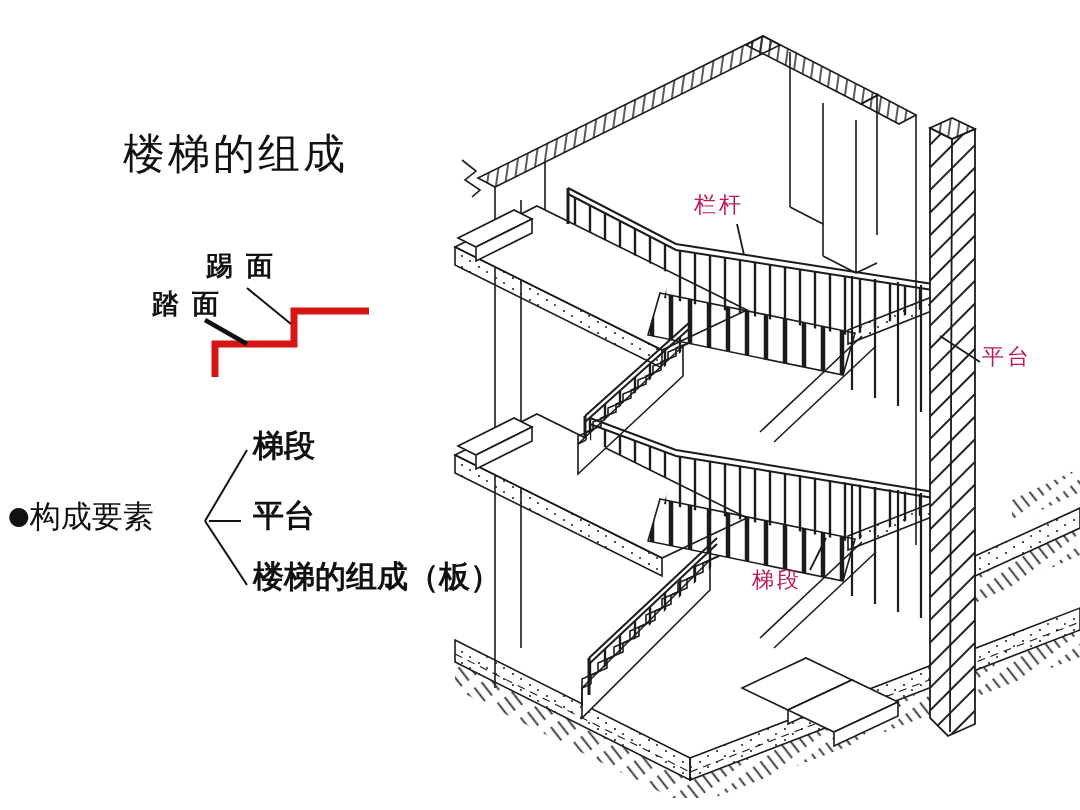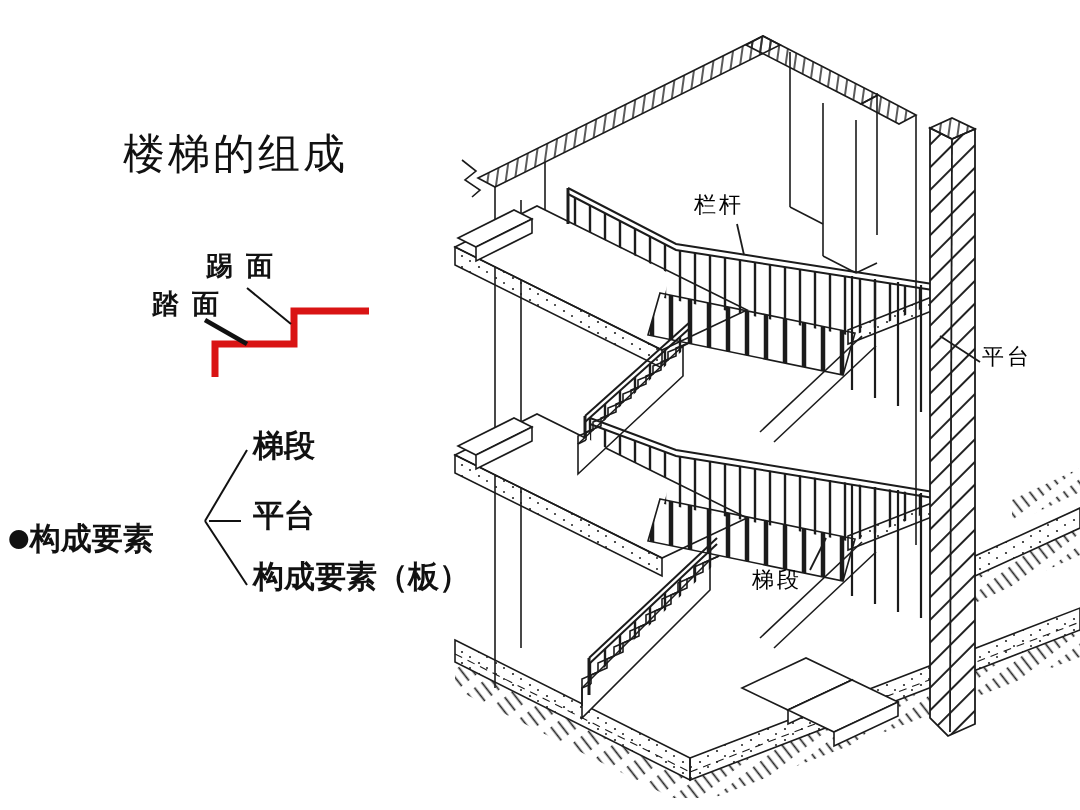"栏杆" .dlabel { color: #000000 -> #be185d }
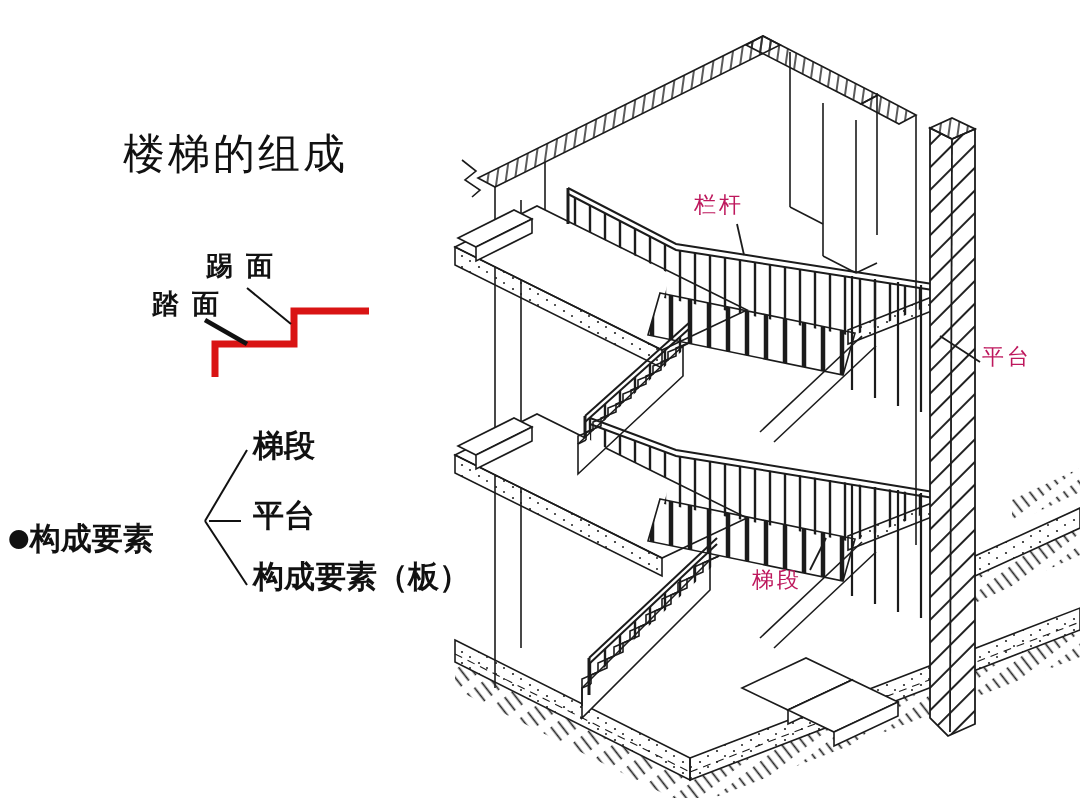"●构成要素" .heading { font-weight: bold -> normal; margin-top: 22px -> none }
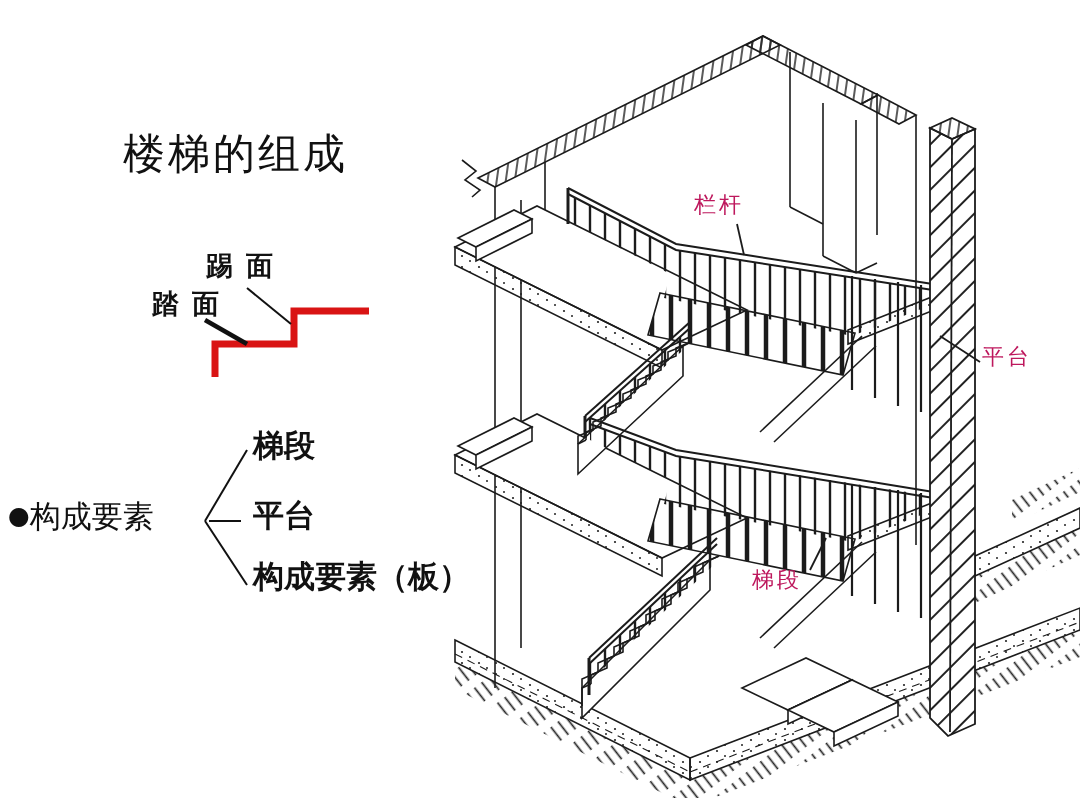"构成要素（板）" div.abs { text: 构成要素 -> 楼梯的组成 }
